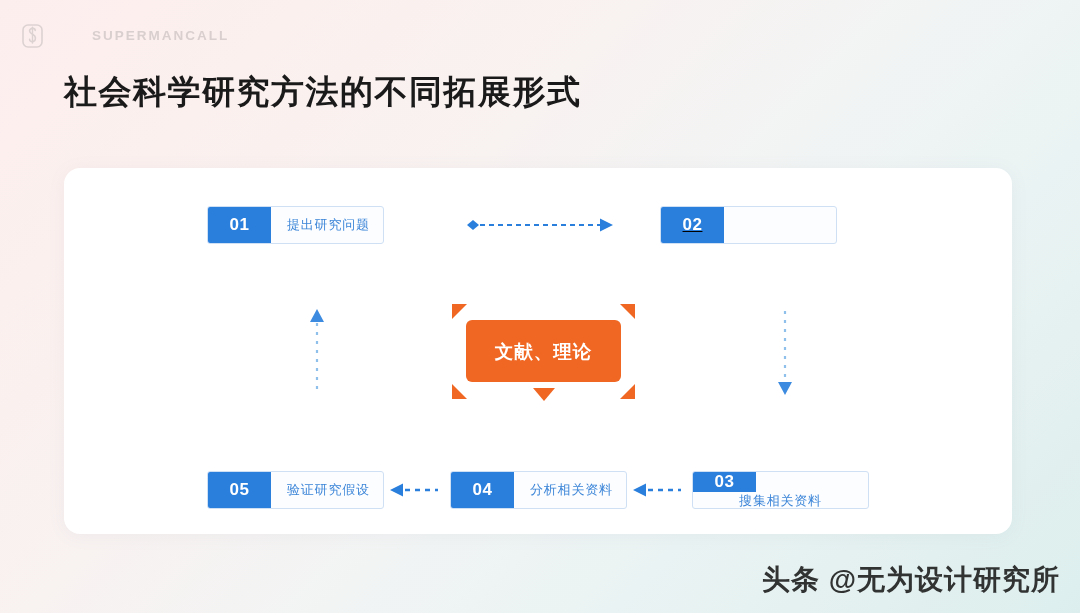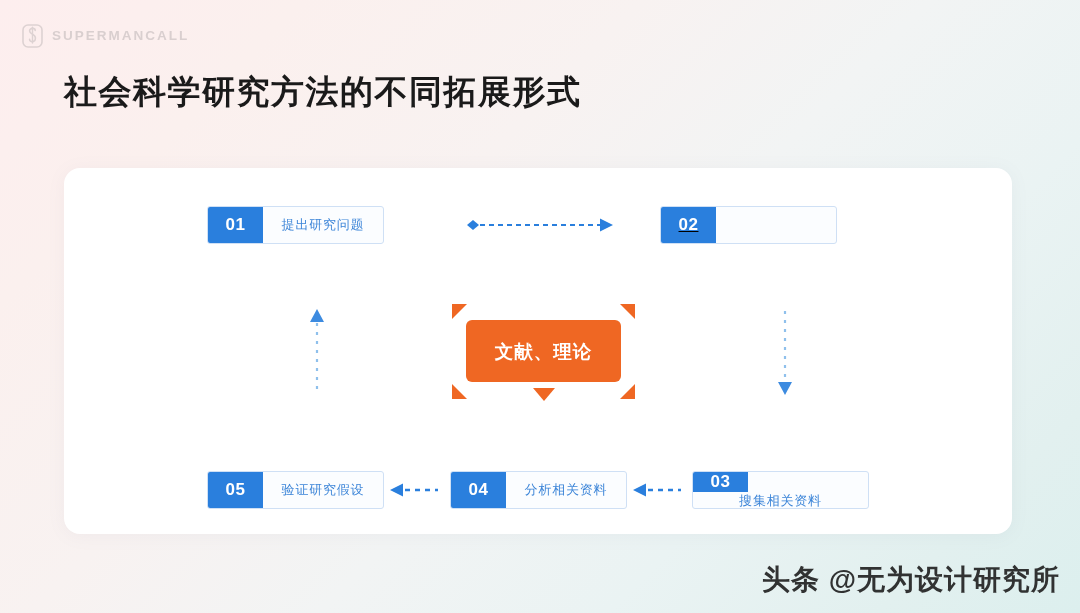"SUPERMANCALL" #brand .logo-text { margin-left: none -> 40px }
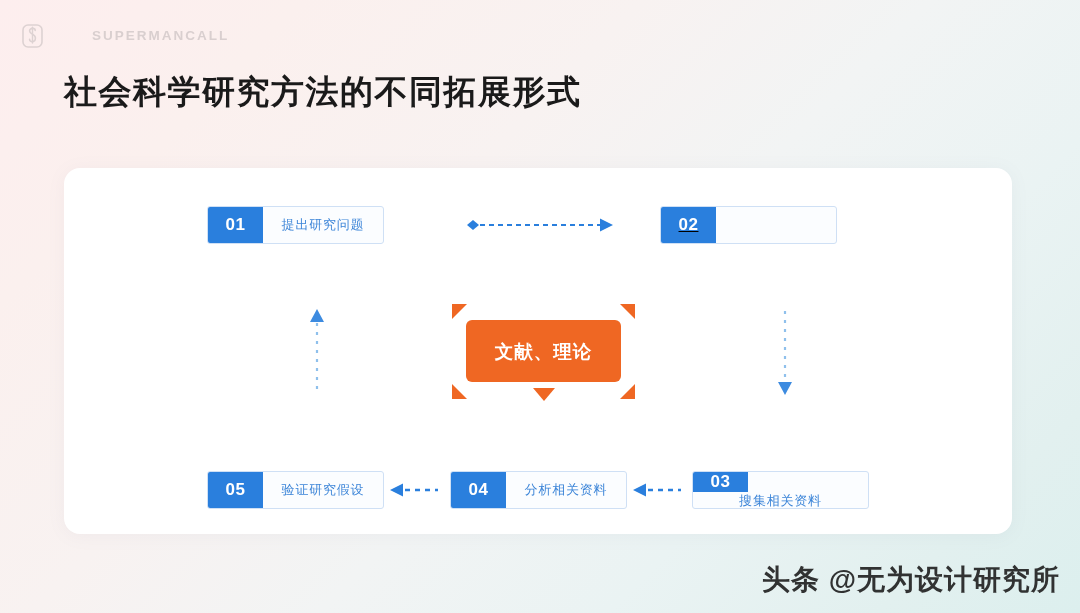"01" .step-num { width: 55px -> 63px }
